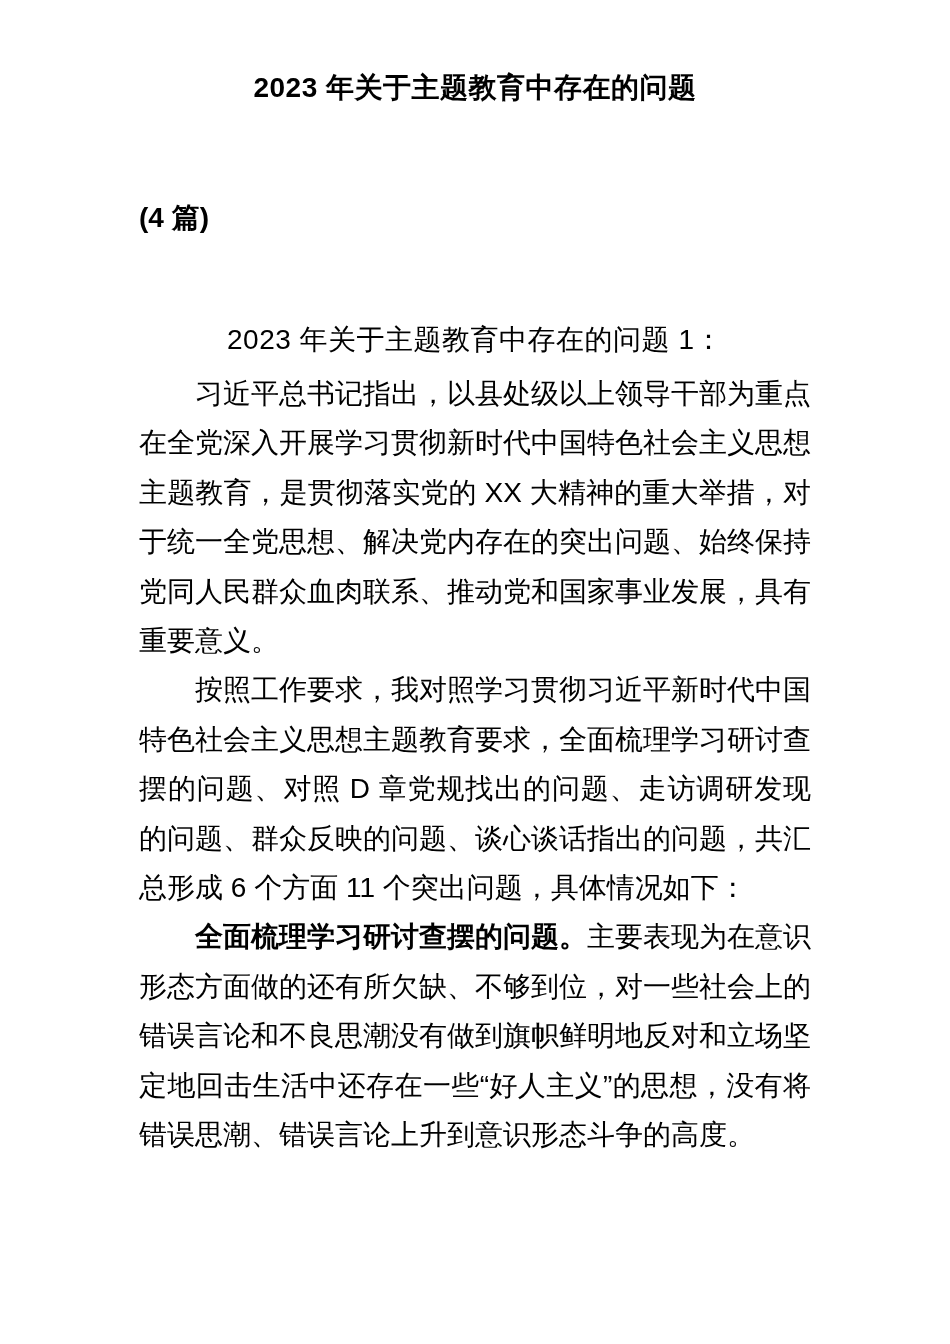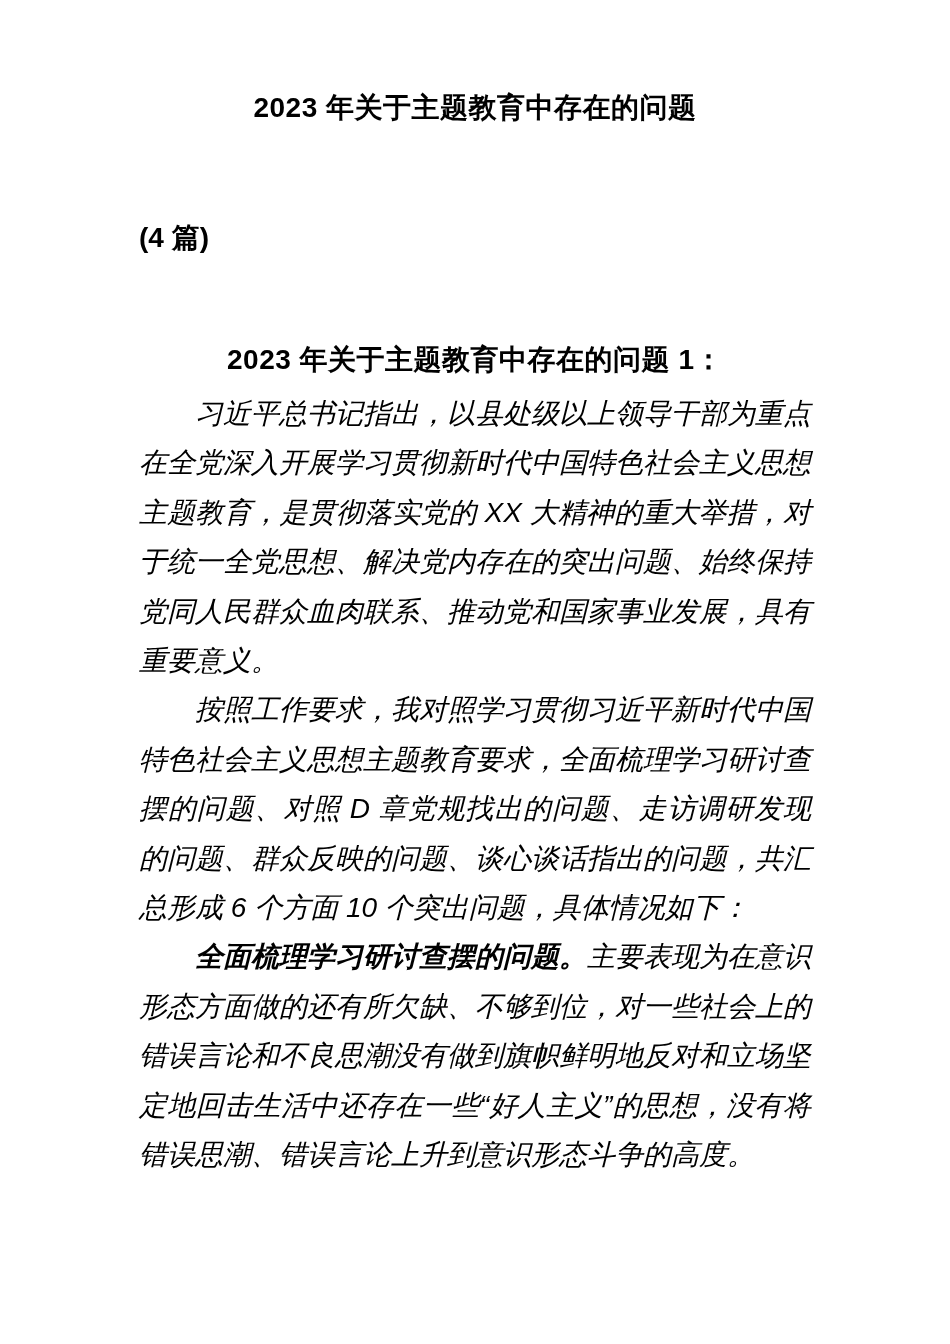"2023 年关于主题教育中存在的问题" .page { padding: 88px 139px 0 139px -> 68px 139px 0 139px }
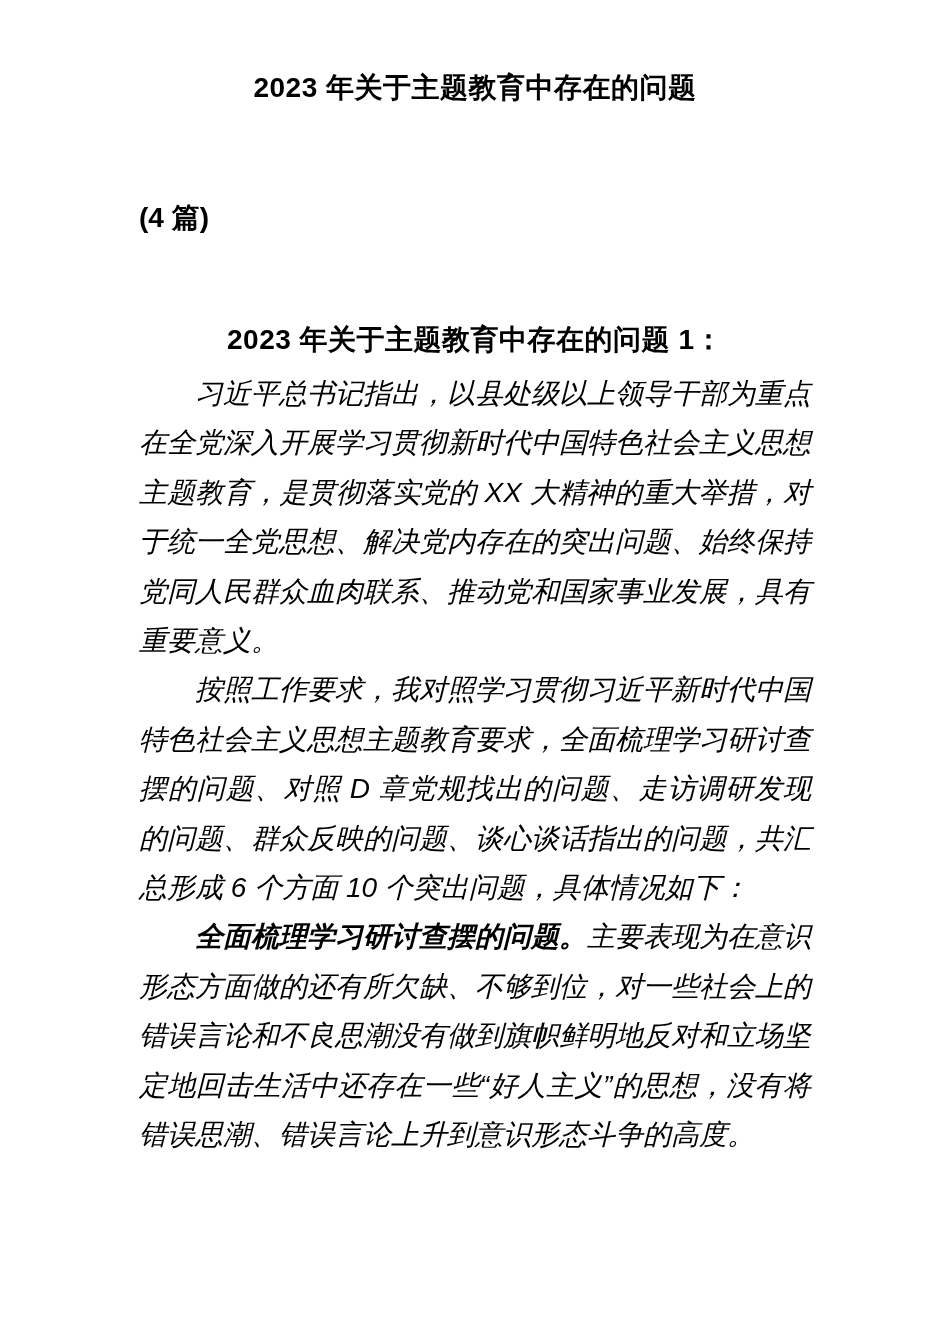"2023 年关于主题教育中存在的问题 1：" .section-heading { font-weight: 700 -> 400 }
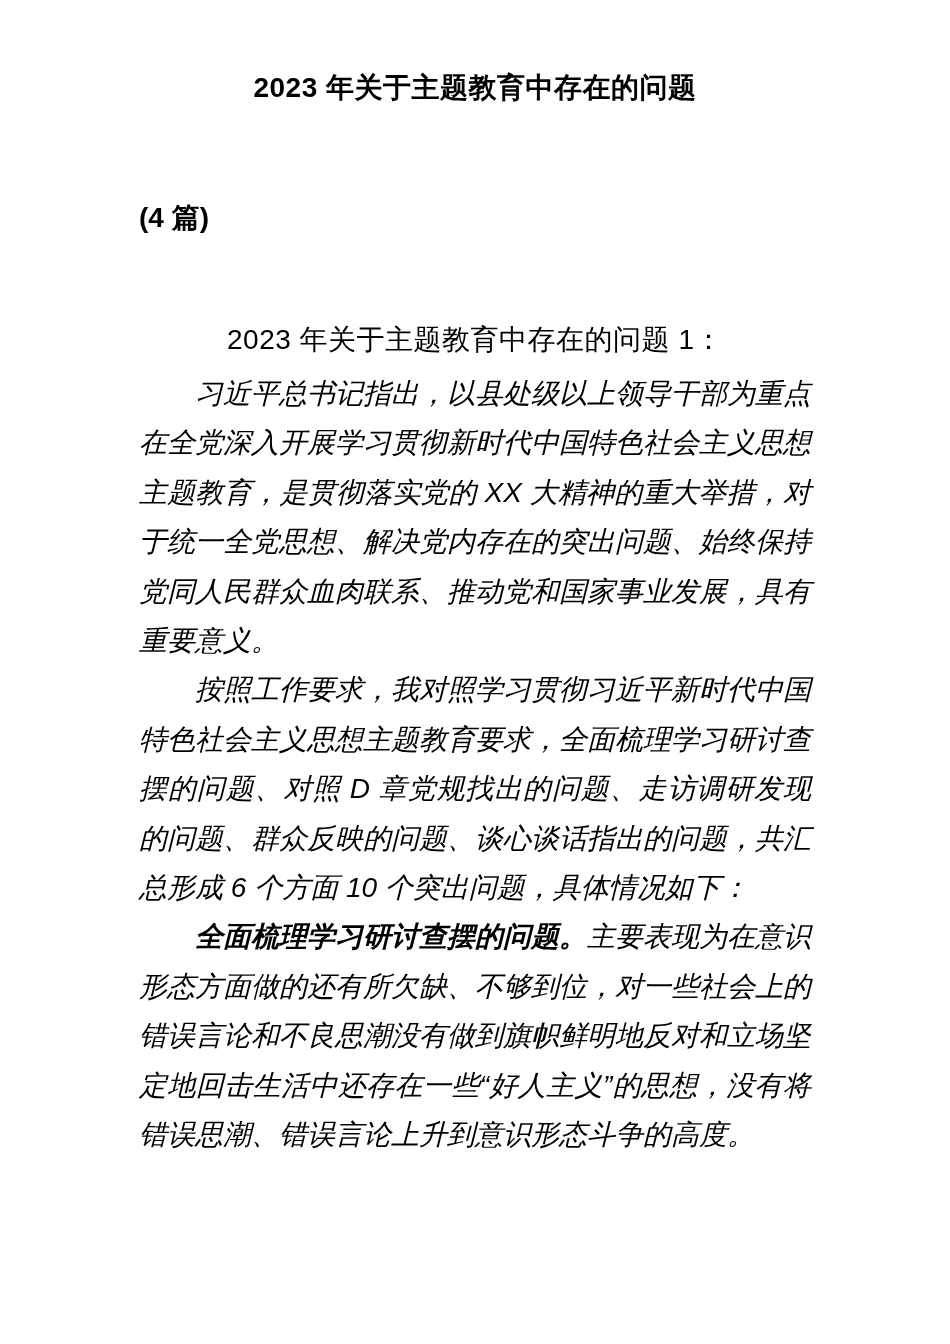"习近平总书记指出，以县处级以上领导干部为重点在全党深入开展学习贯彻新时代中国特色" .para { font-style: italic -> none }
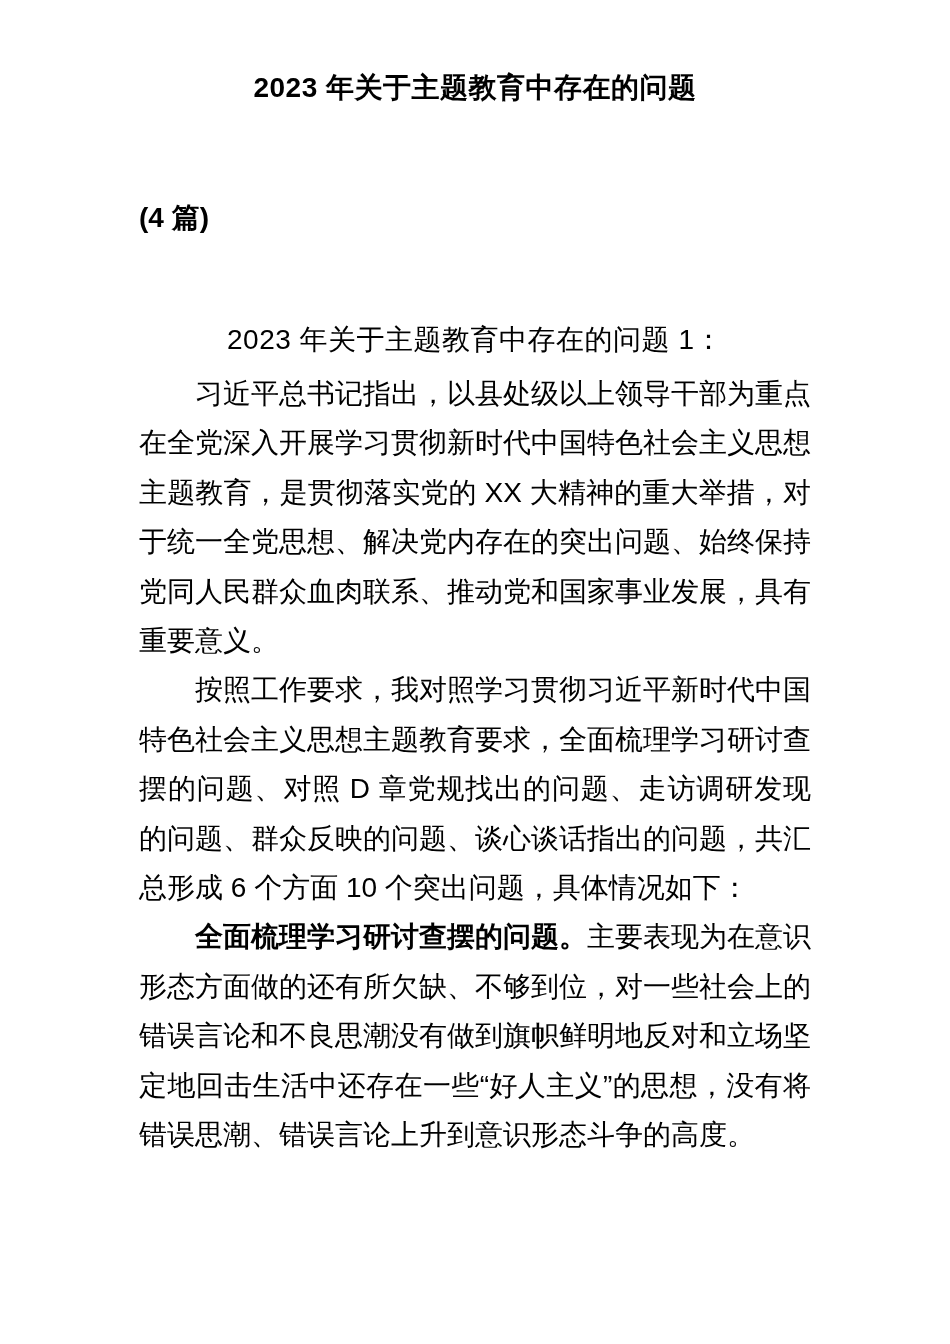"按照工作要求，我对照学习贯彻习近平新时代中国特色社会主义思想主题教育要求，全面梳" span { text: 10 -> 11 }
